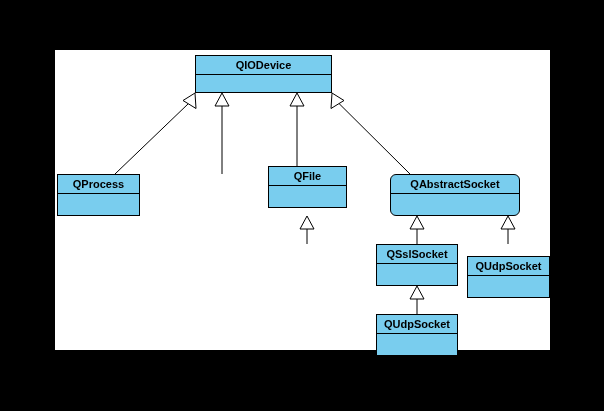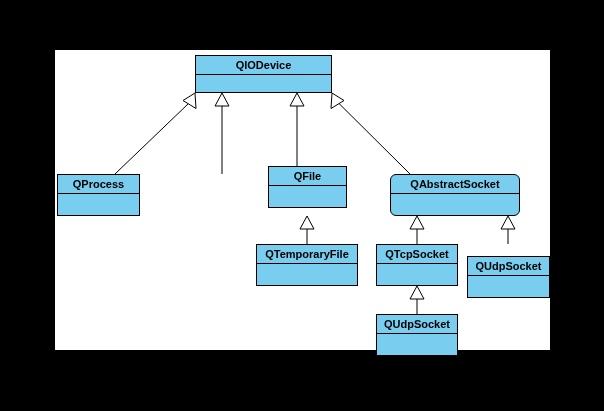"QTemporaryFile" div.uml-class { html: <div> <div>QTemporaryFile</div> <div></div> </div> -> none }
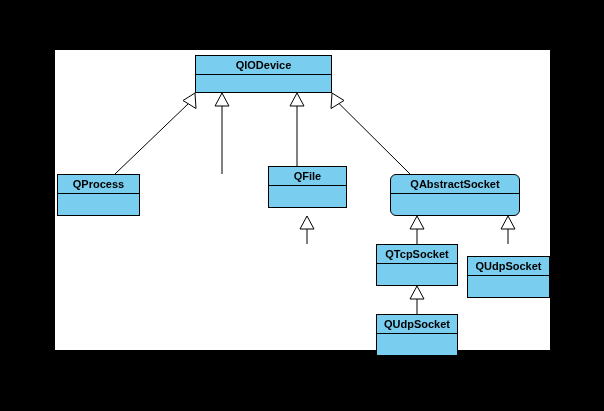"QTcpSocket" div.uml-name { text: QTcpSocket -> QSslSocket }
